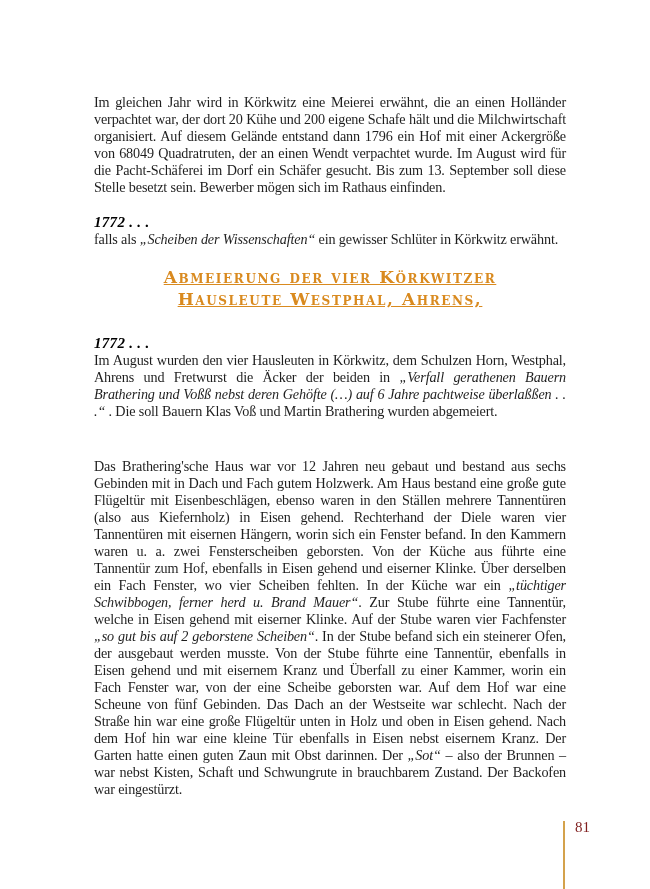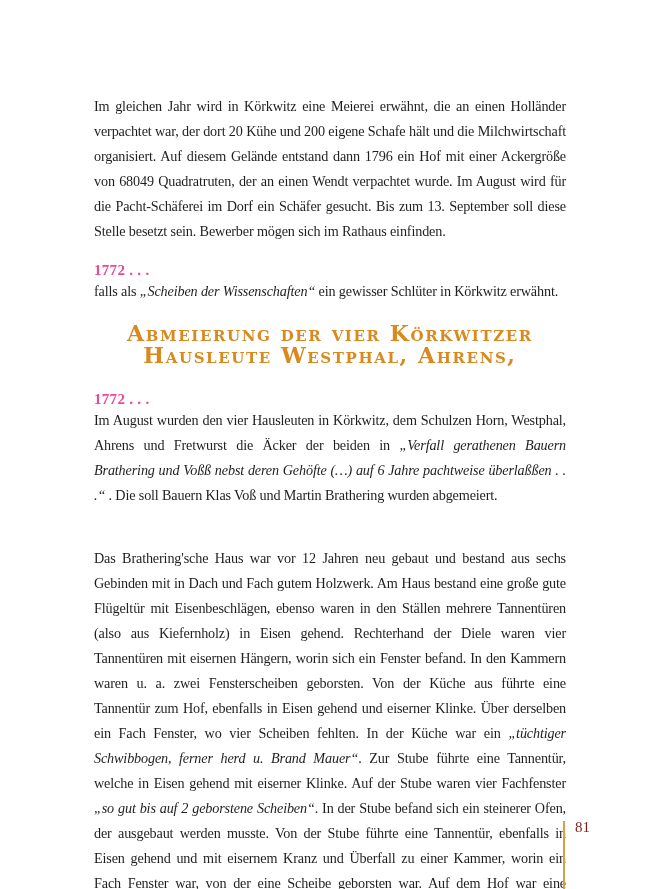"Im gleichen Jahr wird in" .para { line-height: 25px -> 17px }
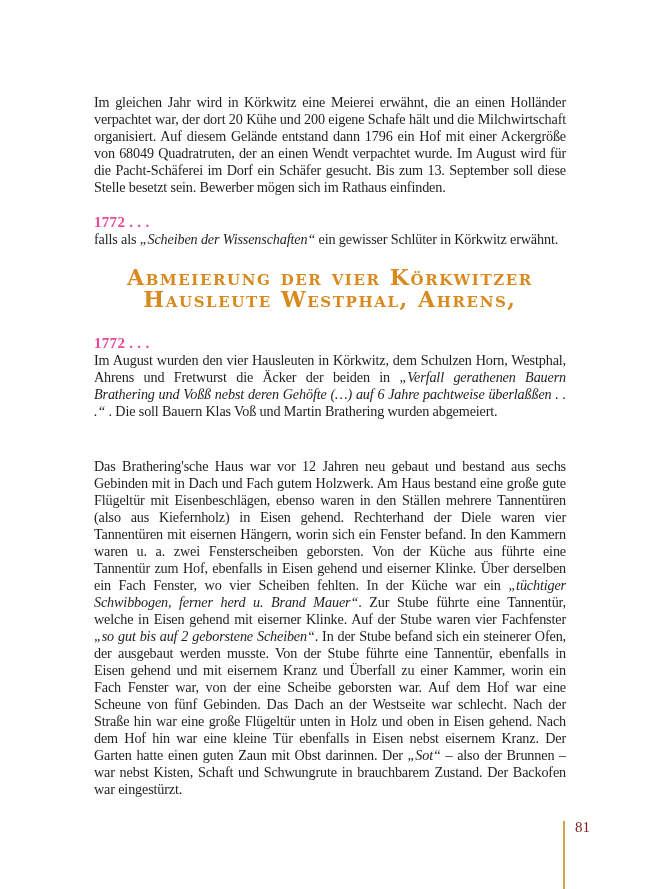"1772 . . ." .year { color: #ec4899 -> #000000; font-style: none -> italic }
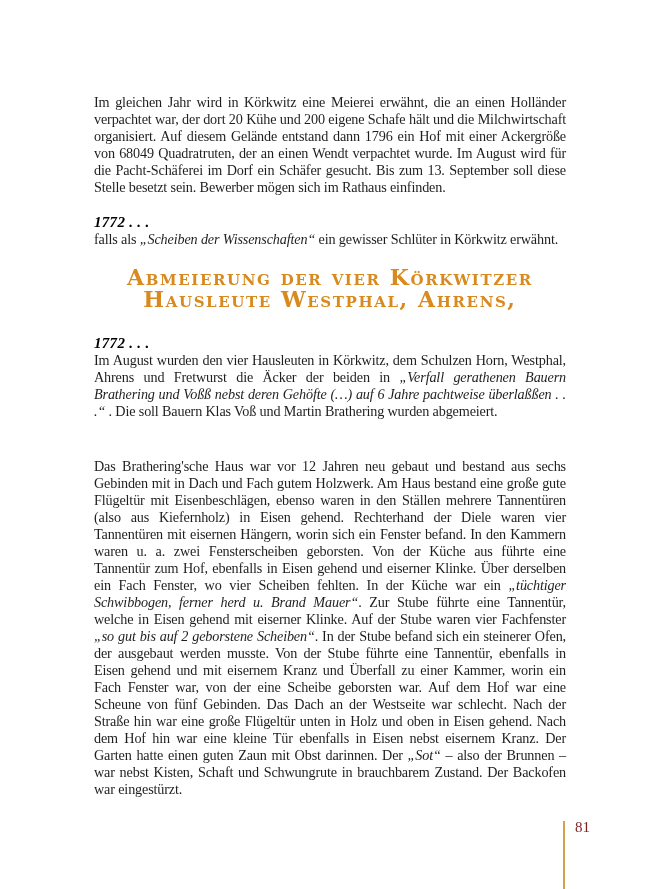"Abmeierung der vier Körkwitzer" .heading { font-size: 22px -> 17px; text-decoration: none -> underline }
